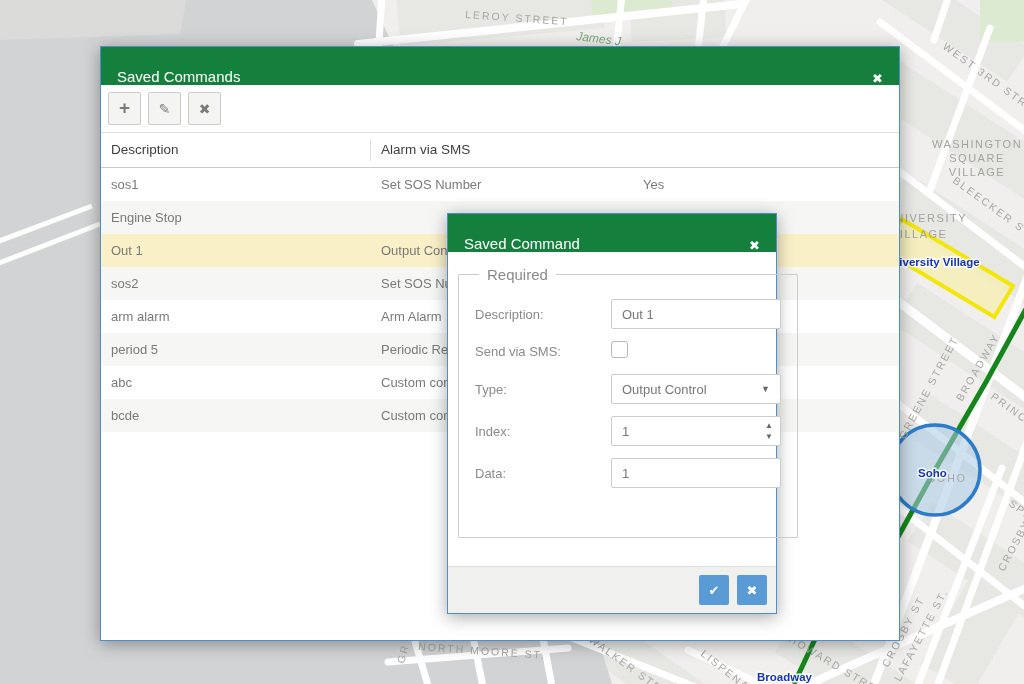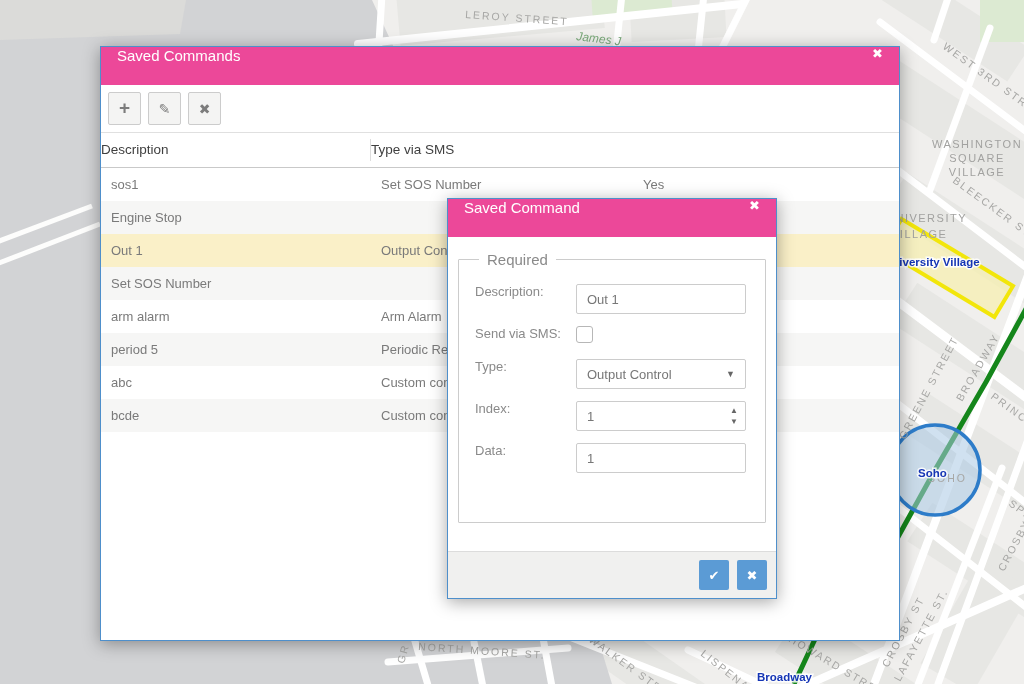"Saved Commands" .dlg-hdr { align-items: flex-start -> flex-end; background: #ec4899 -> #15803d }
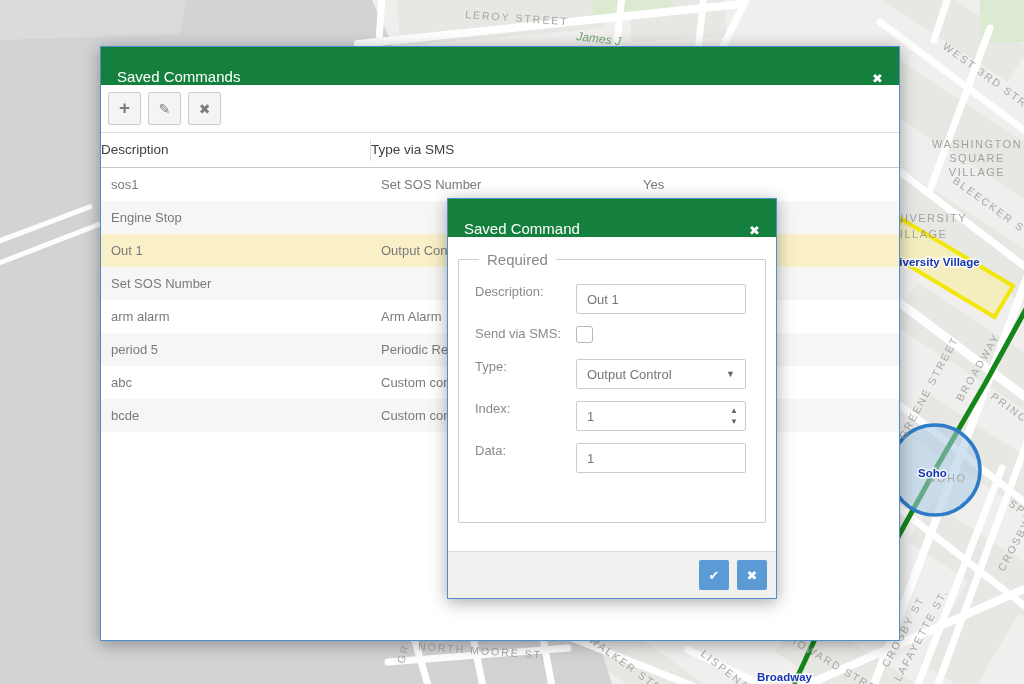"Description" .thead .hc { padding-left: none -> 10px }
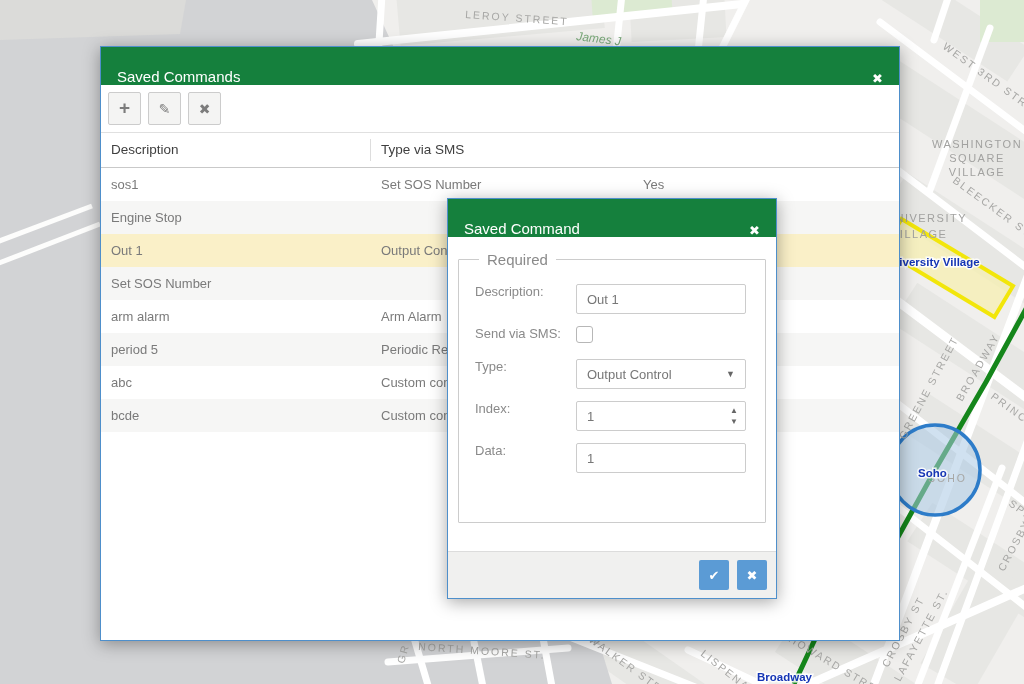"Type via SMS" div.hc { text: Type -> Alarm }
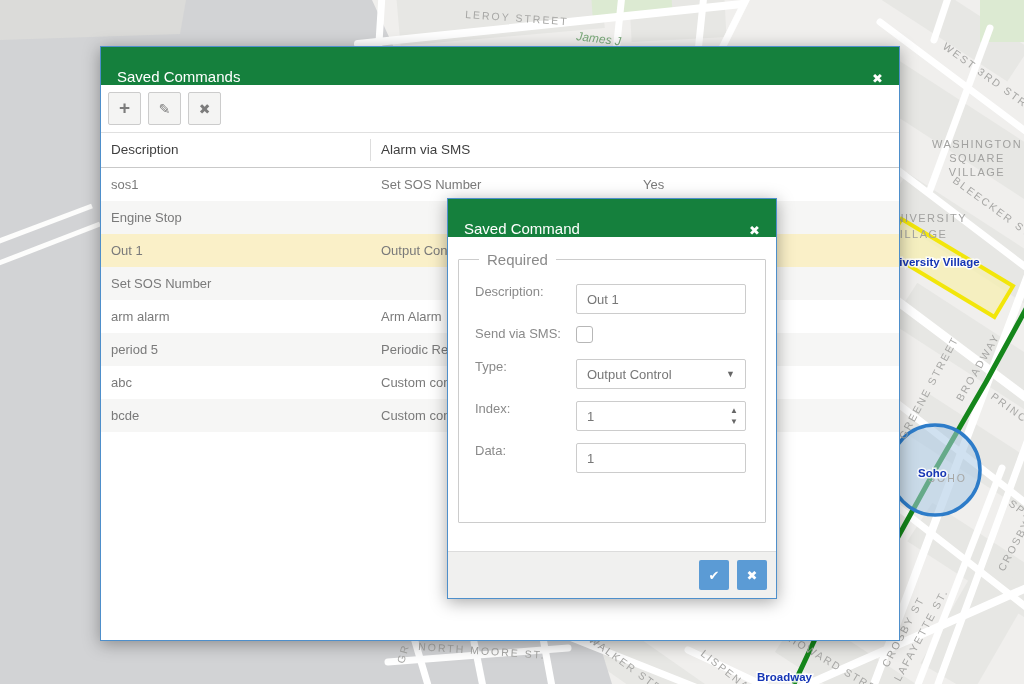"Saved Command" #dlg-edit { top: 198px -> 213px }
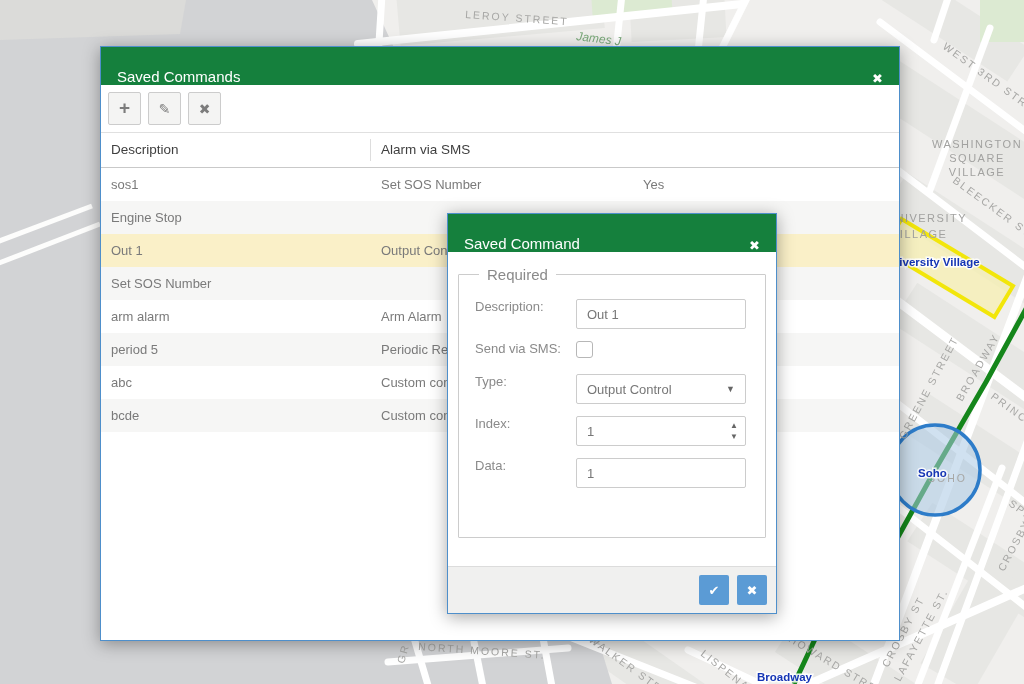"sos2" div.tc { html: none -> <div>sos2</div> }
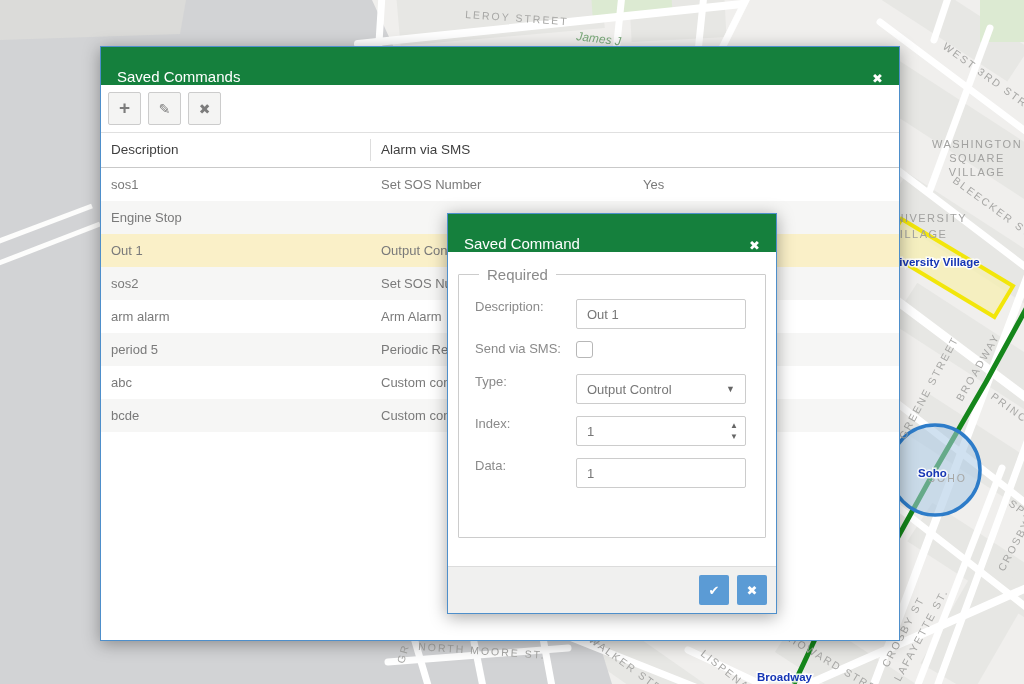"Description:" .frow { align-items: flex-start -> center; gap: none -> 35px }
